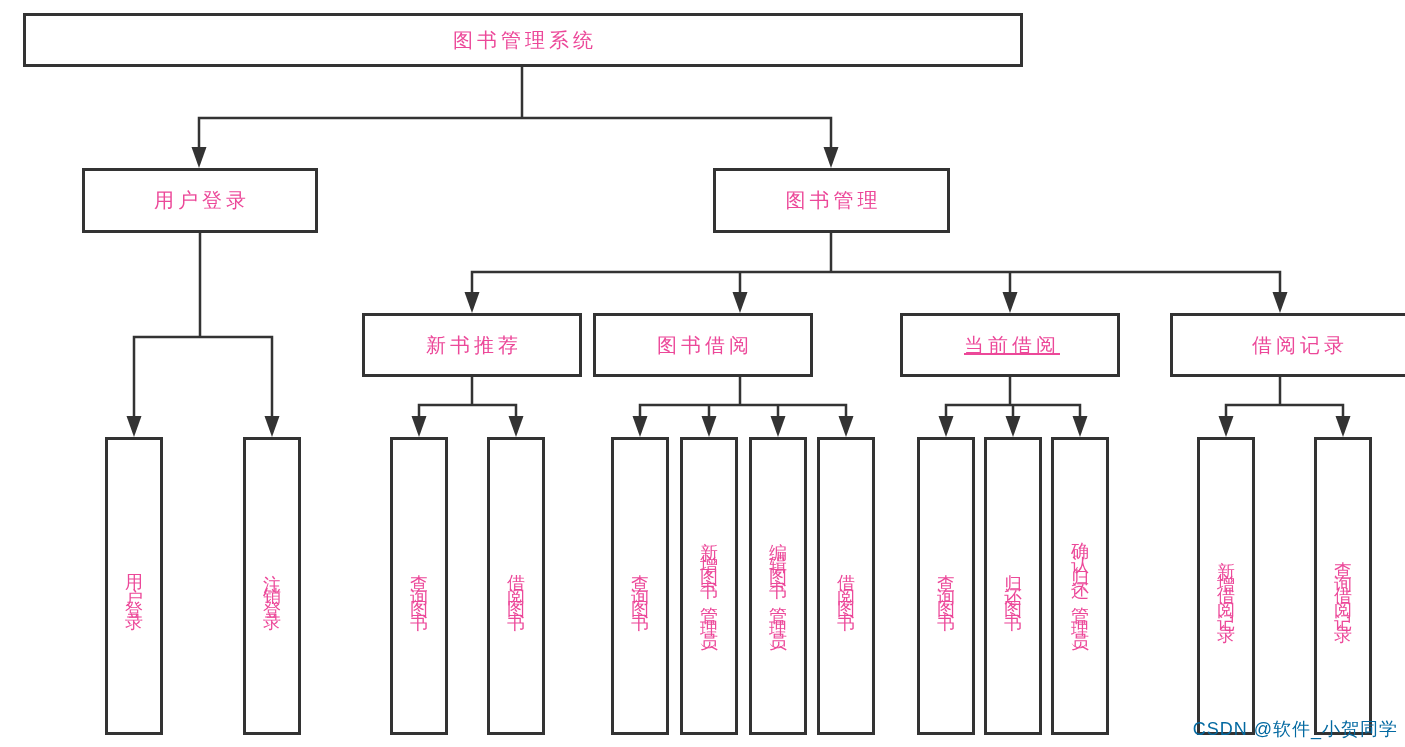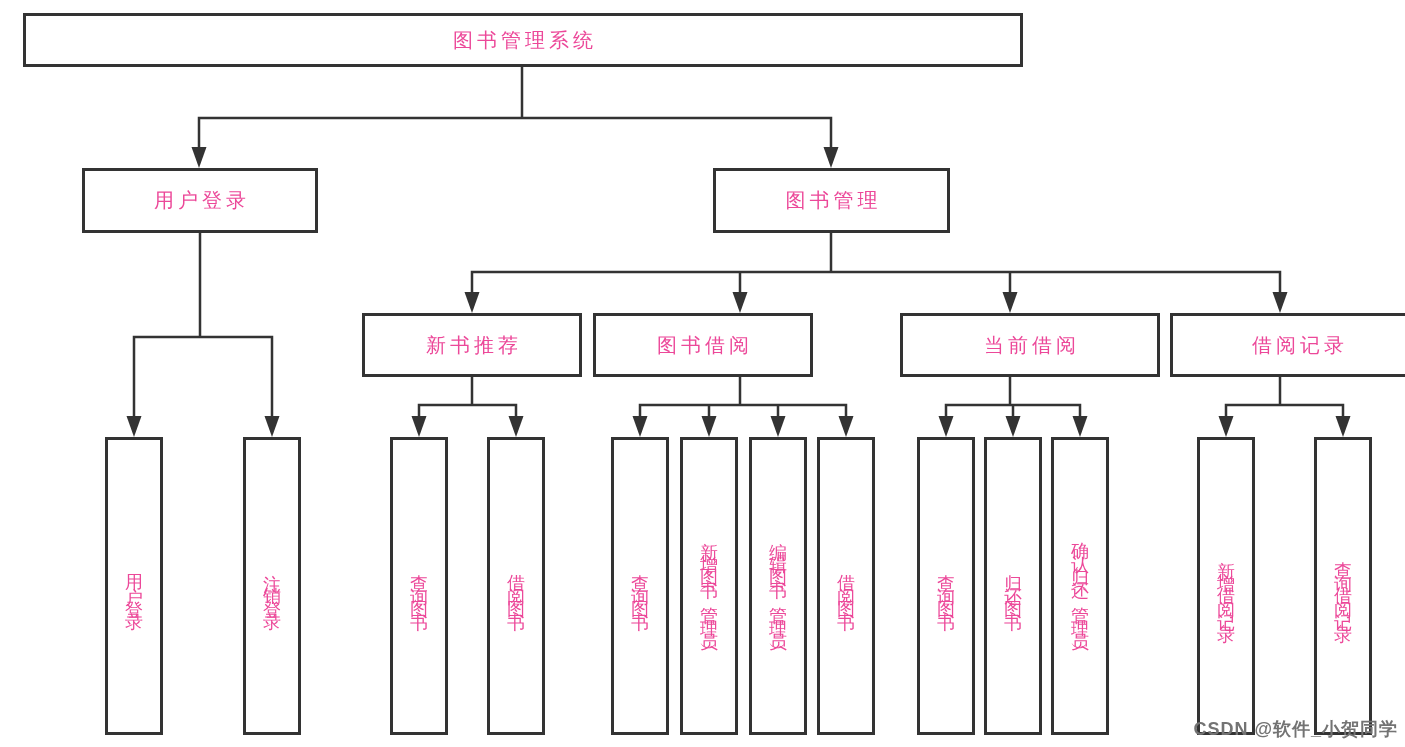"当前借阅" div.box { text-decoration: none -> underline; width: 260px -> 220px }
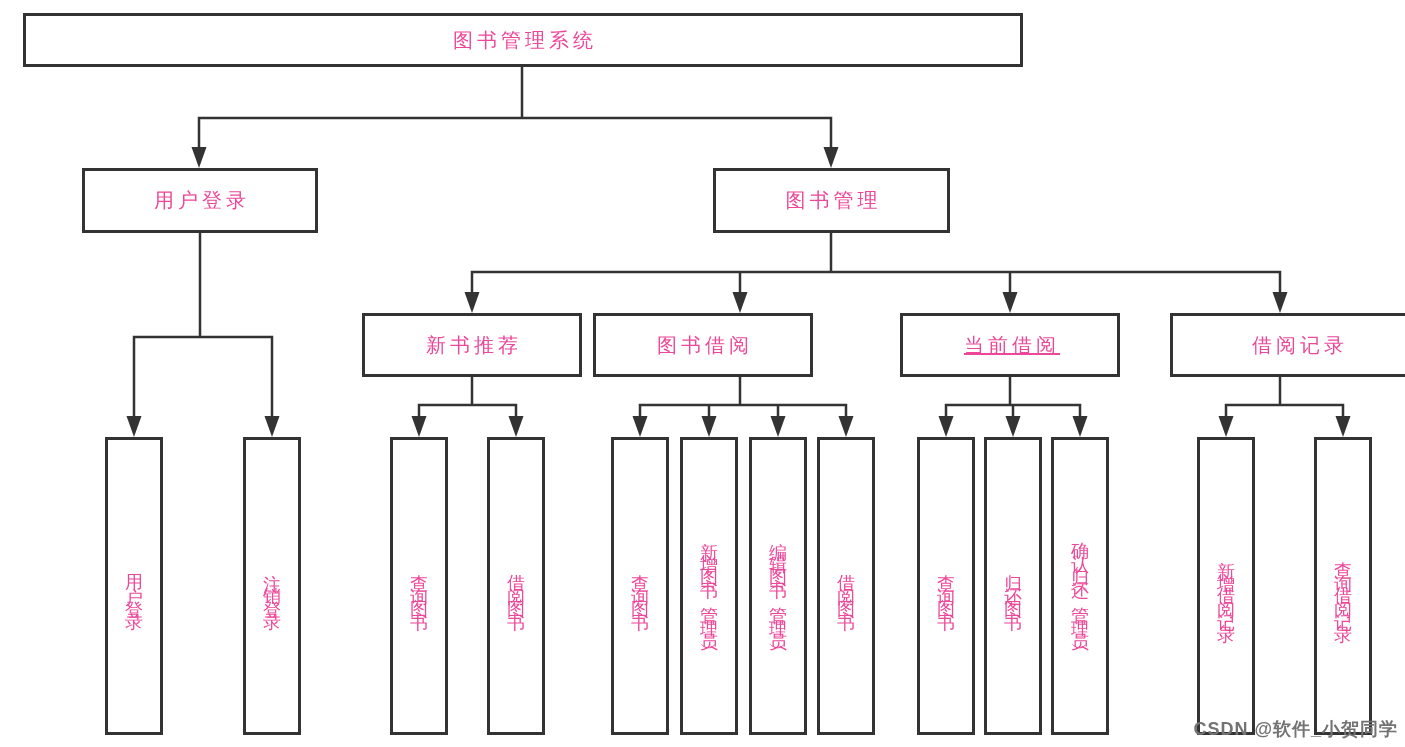"CSDN @软件_小贺同学" #watermark { color: #737373 -> #0369a1; font-weight: bold -> none }
